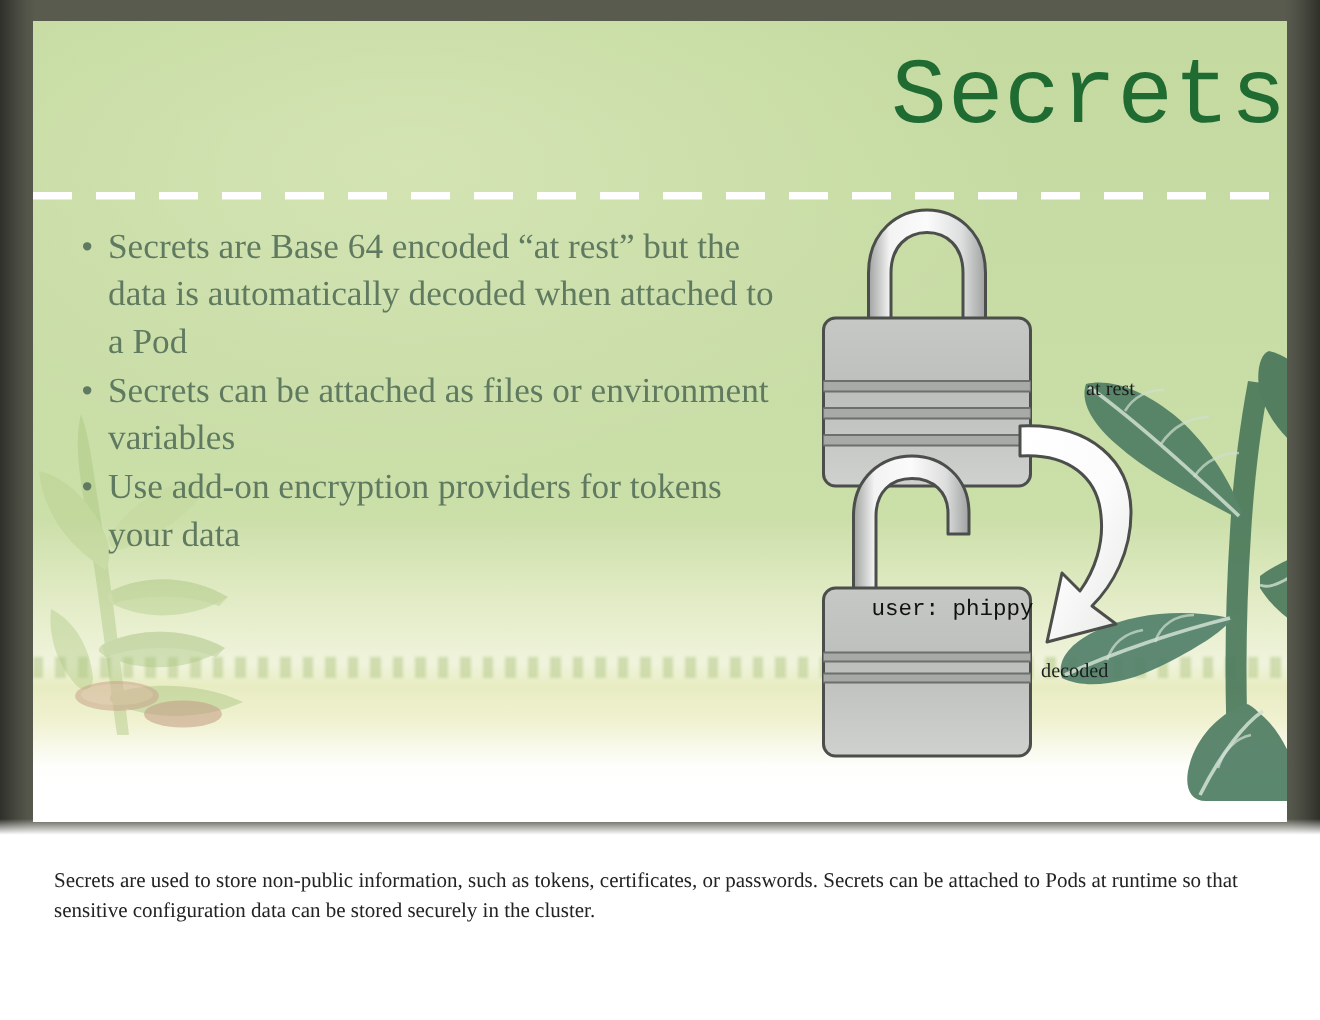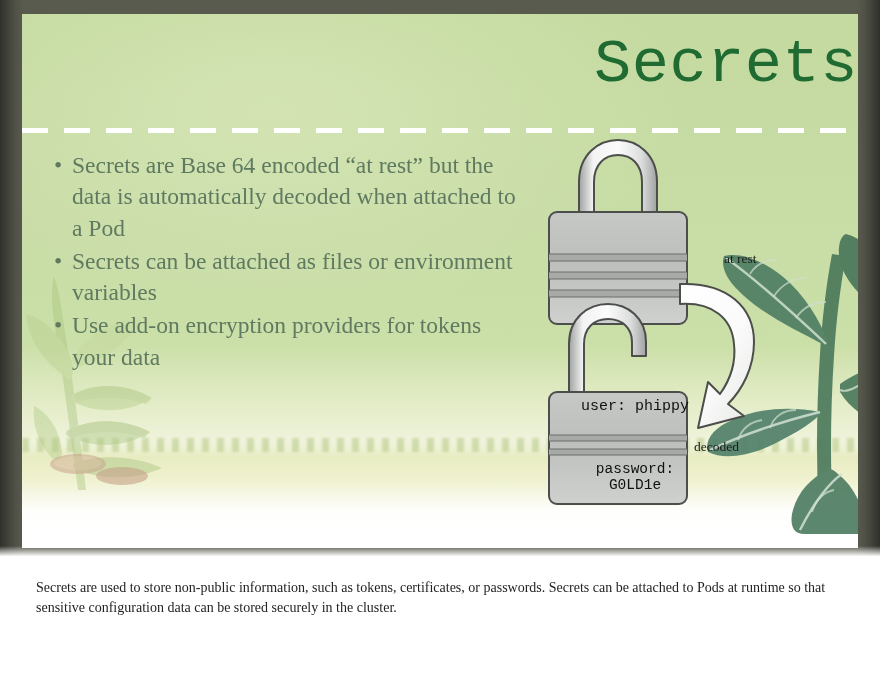"password:" div.lock-text { html: <div>password: G0LD1e</div> -> none }
